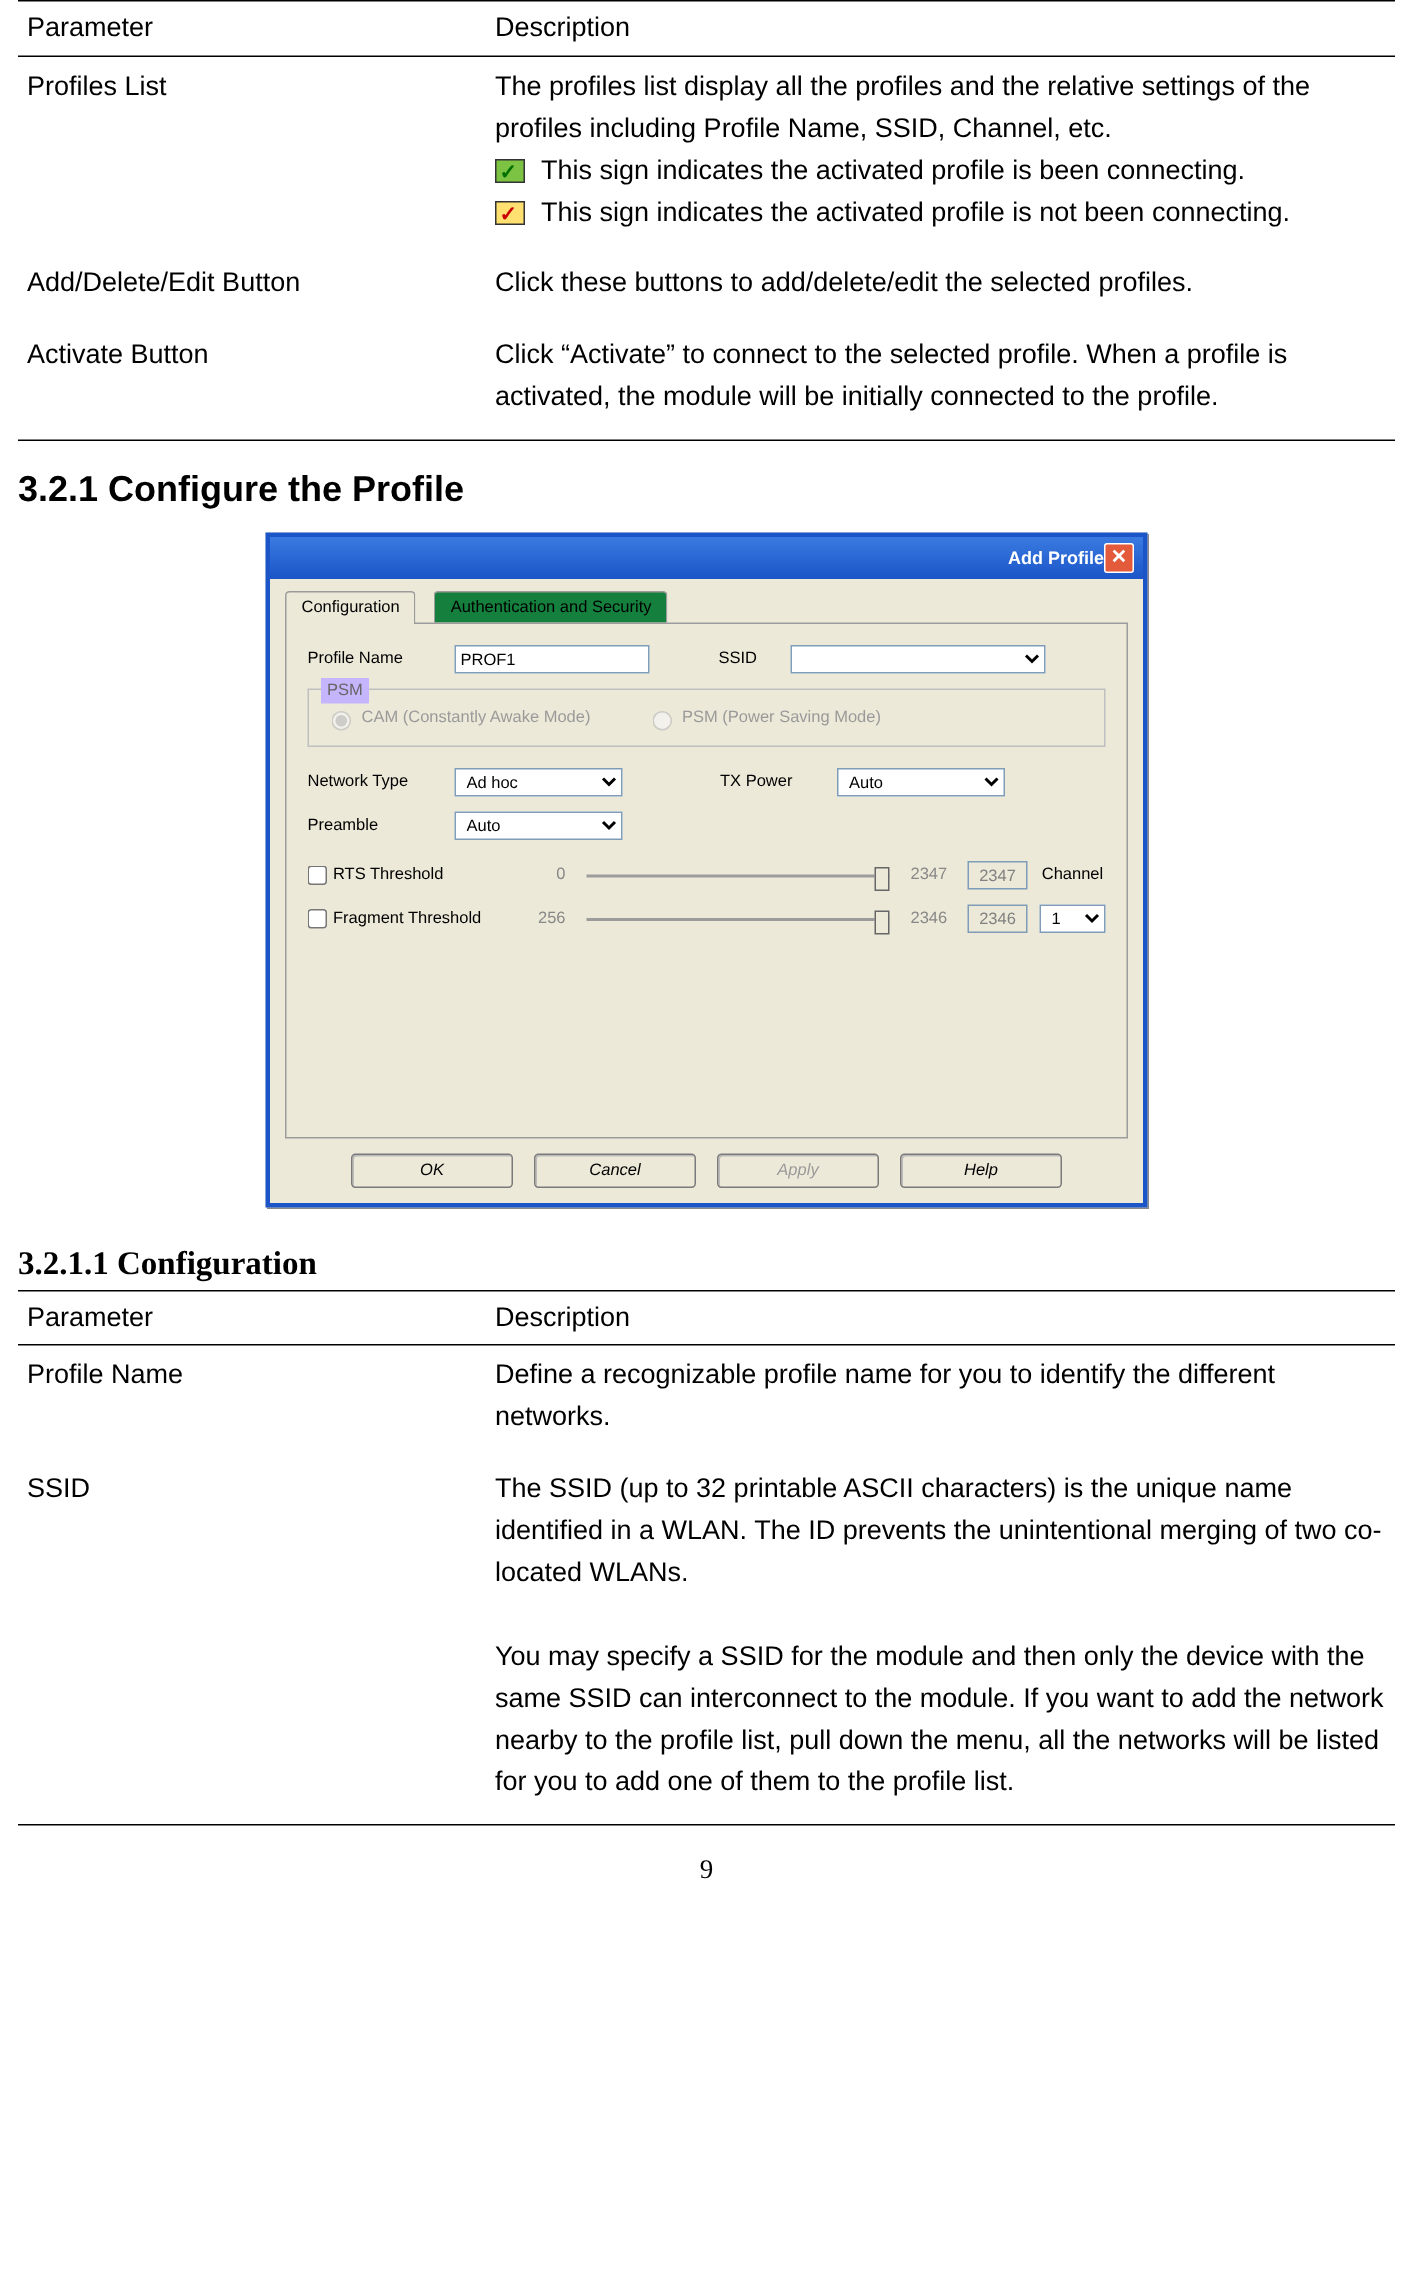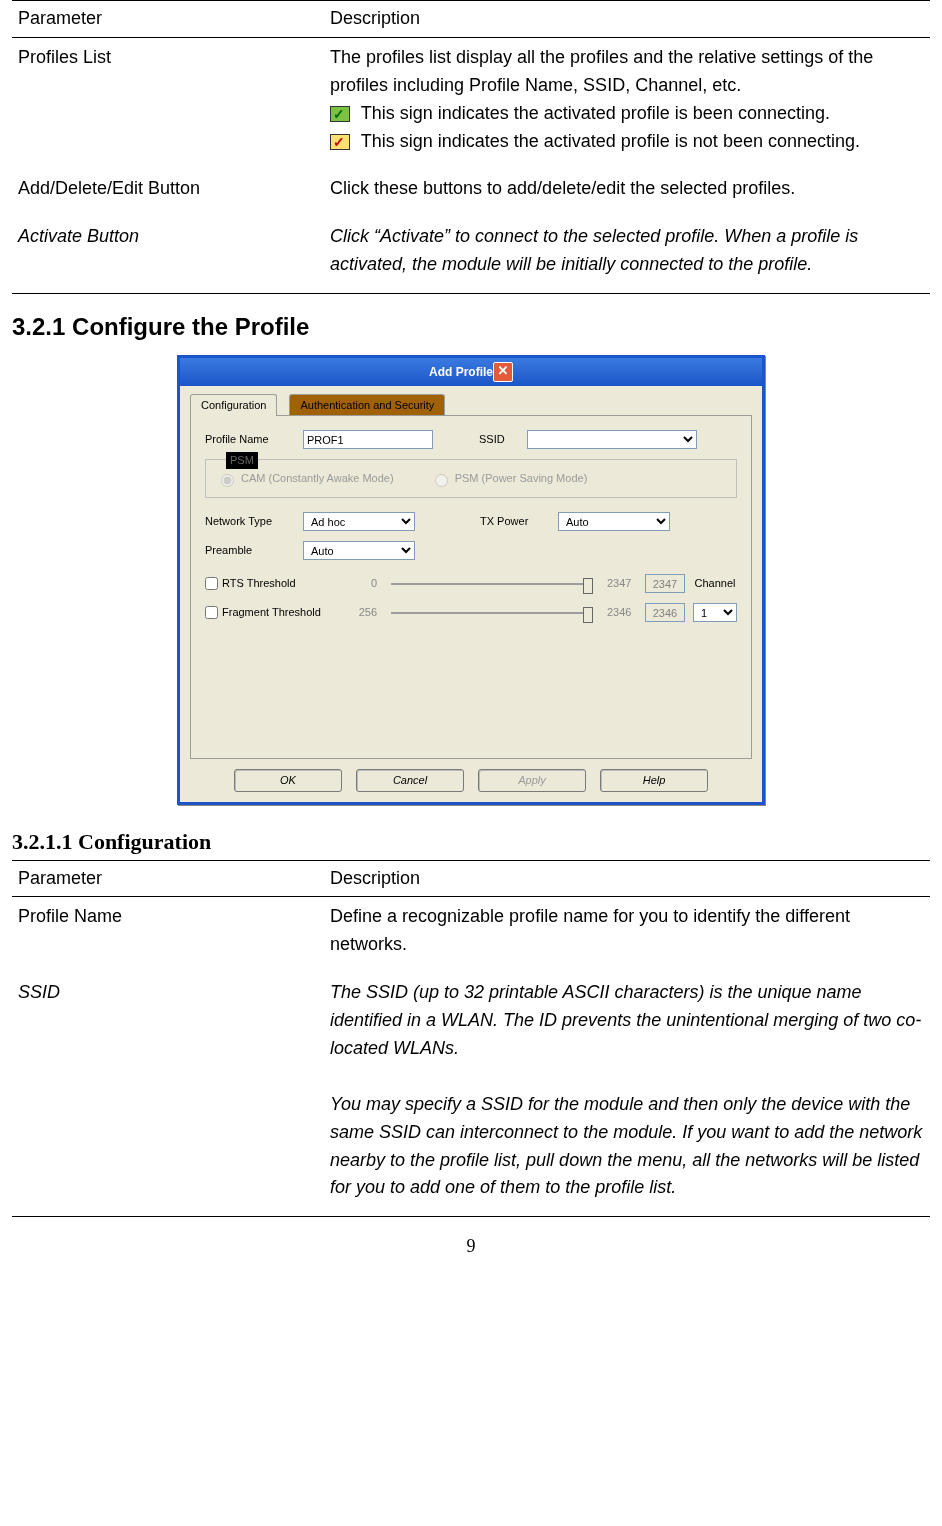"Activate Button" table.param-table .lastrow td { font-style: italic -> none }
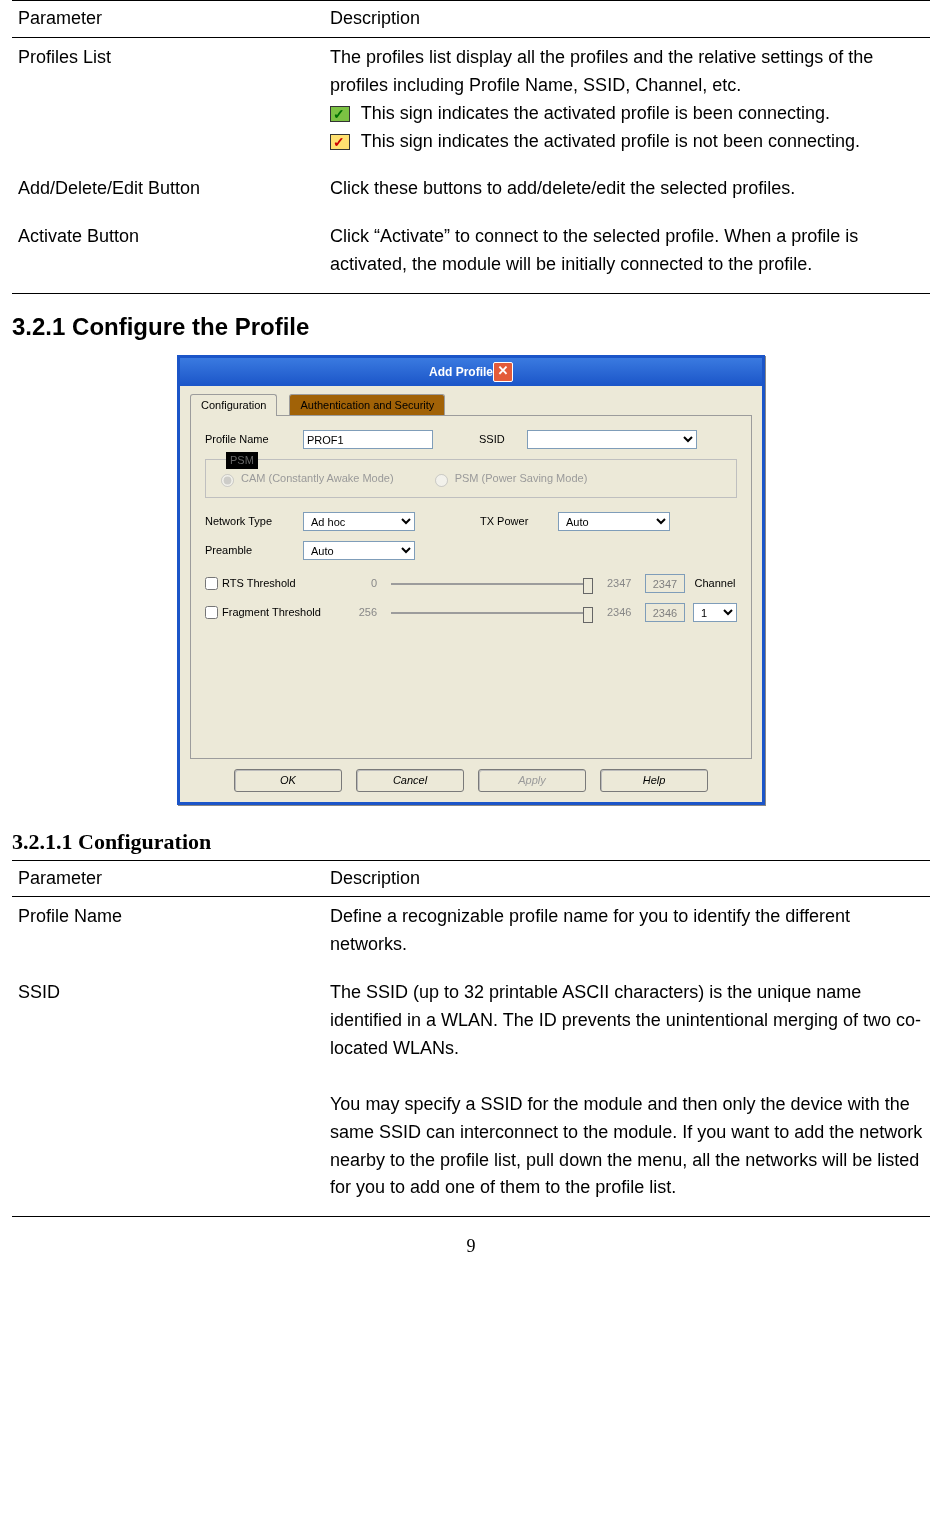"Add Profile" .titlebar { justify-content: center -> flex-end }
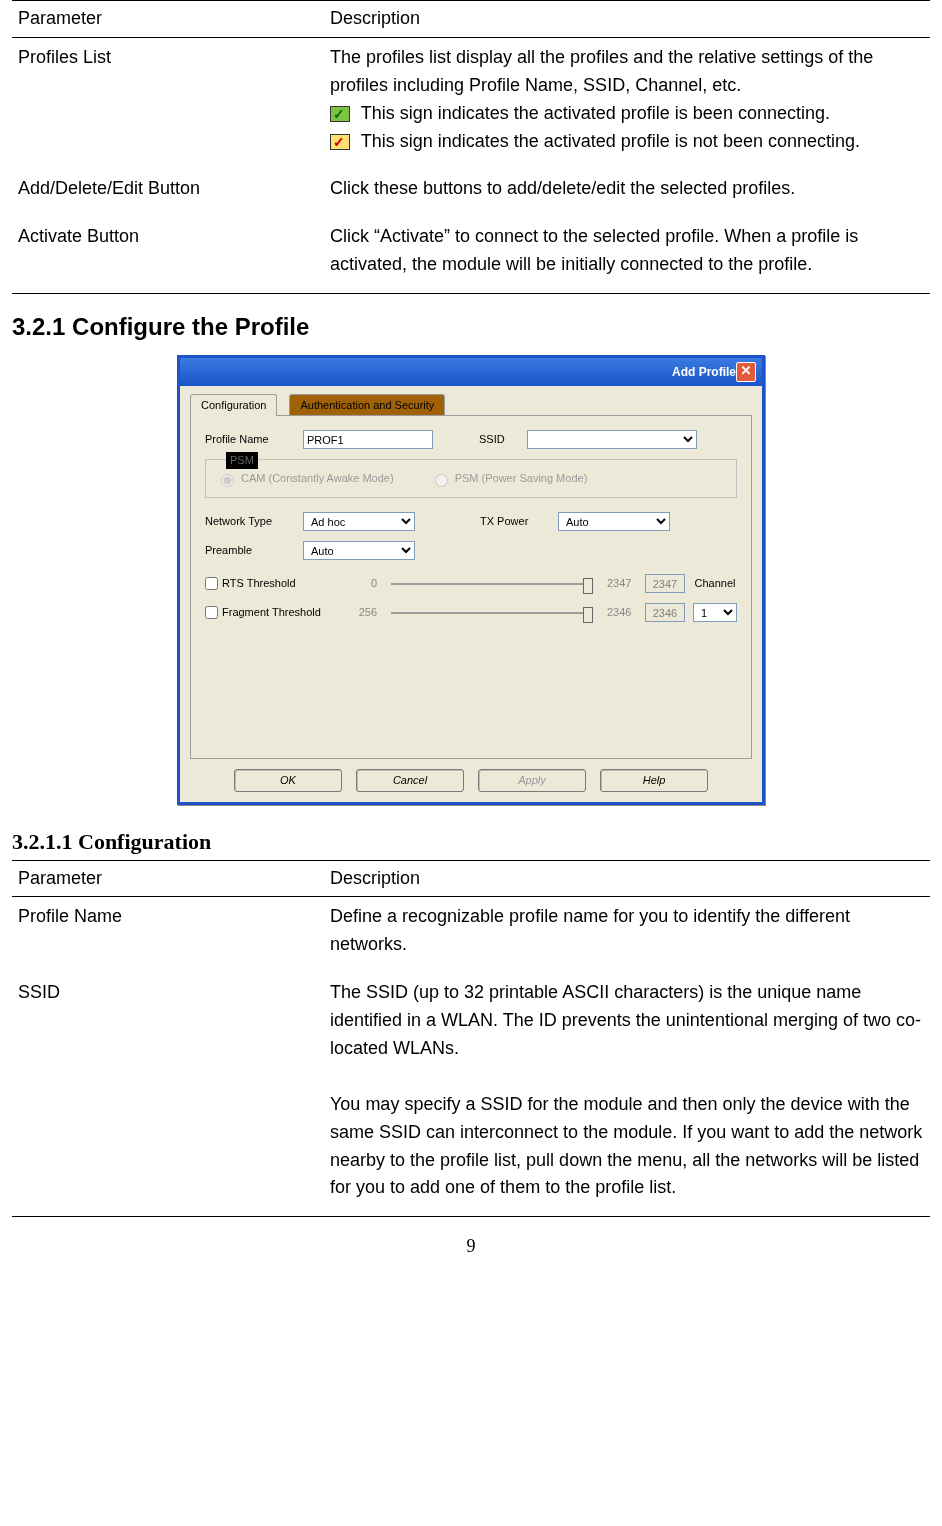"Authentication and Security" .tab { background: #a16207 -> #15803d }
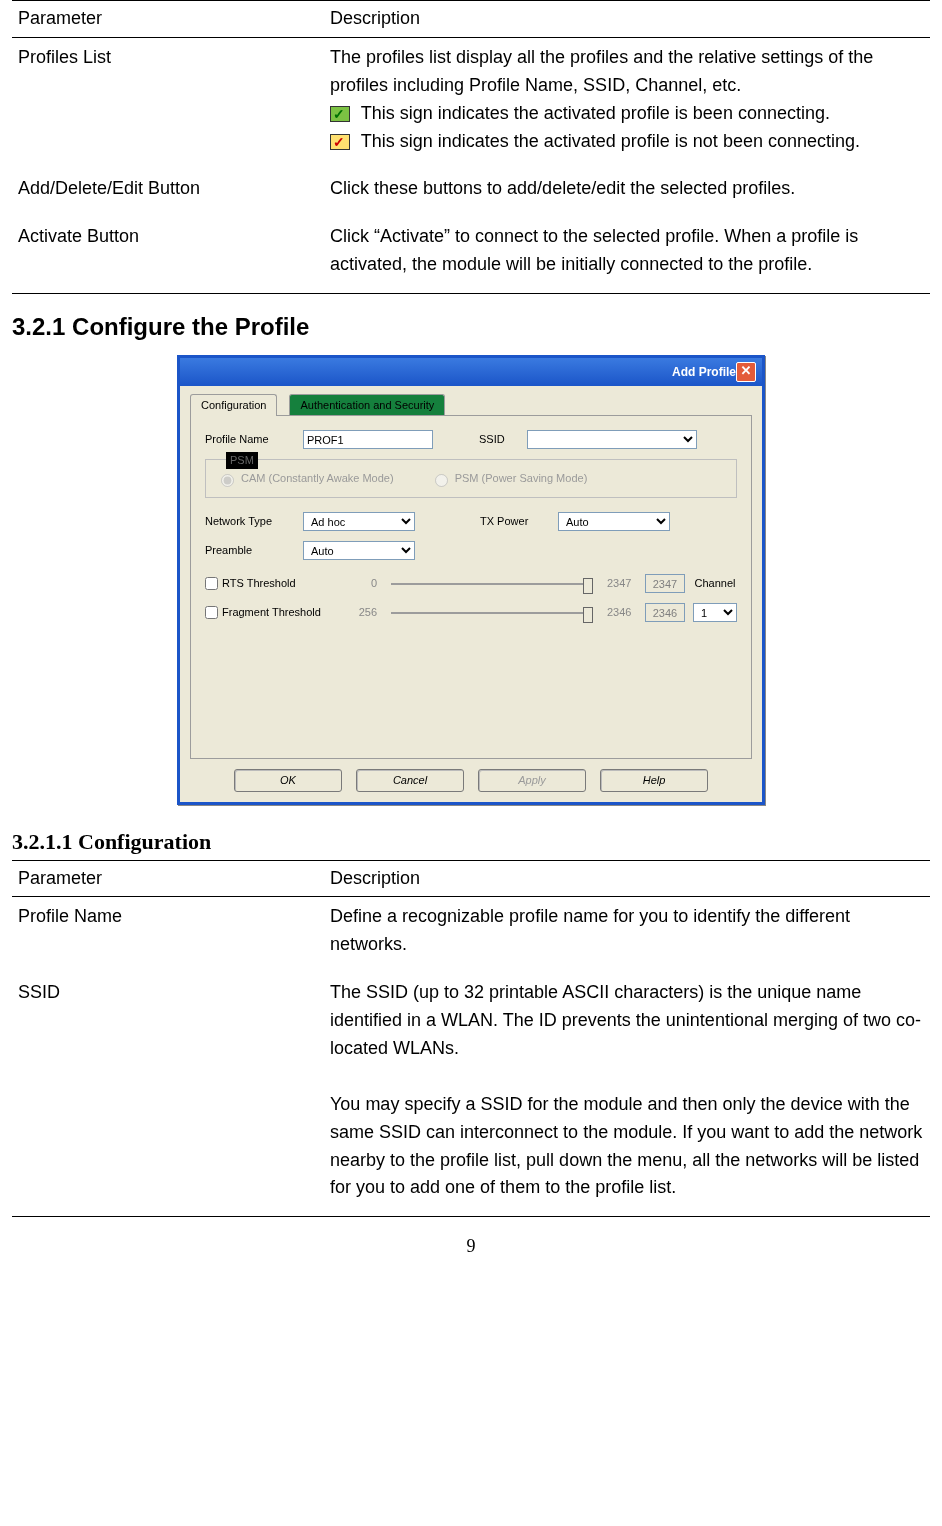"PSM" .groupbox .legend { background: #000000 -> #c4b5fd; left: 20px -> 8px }
